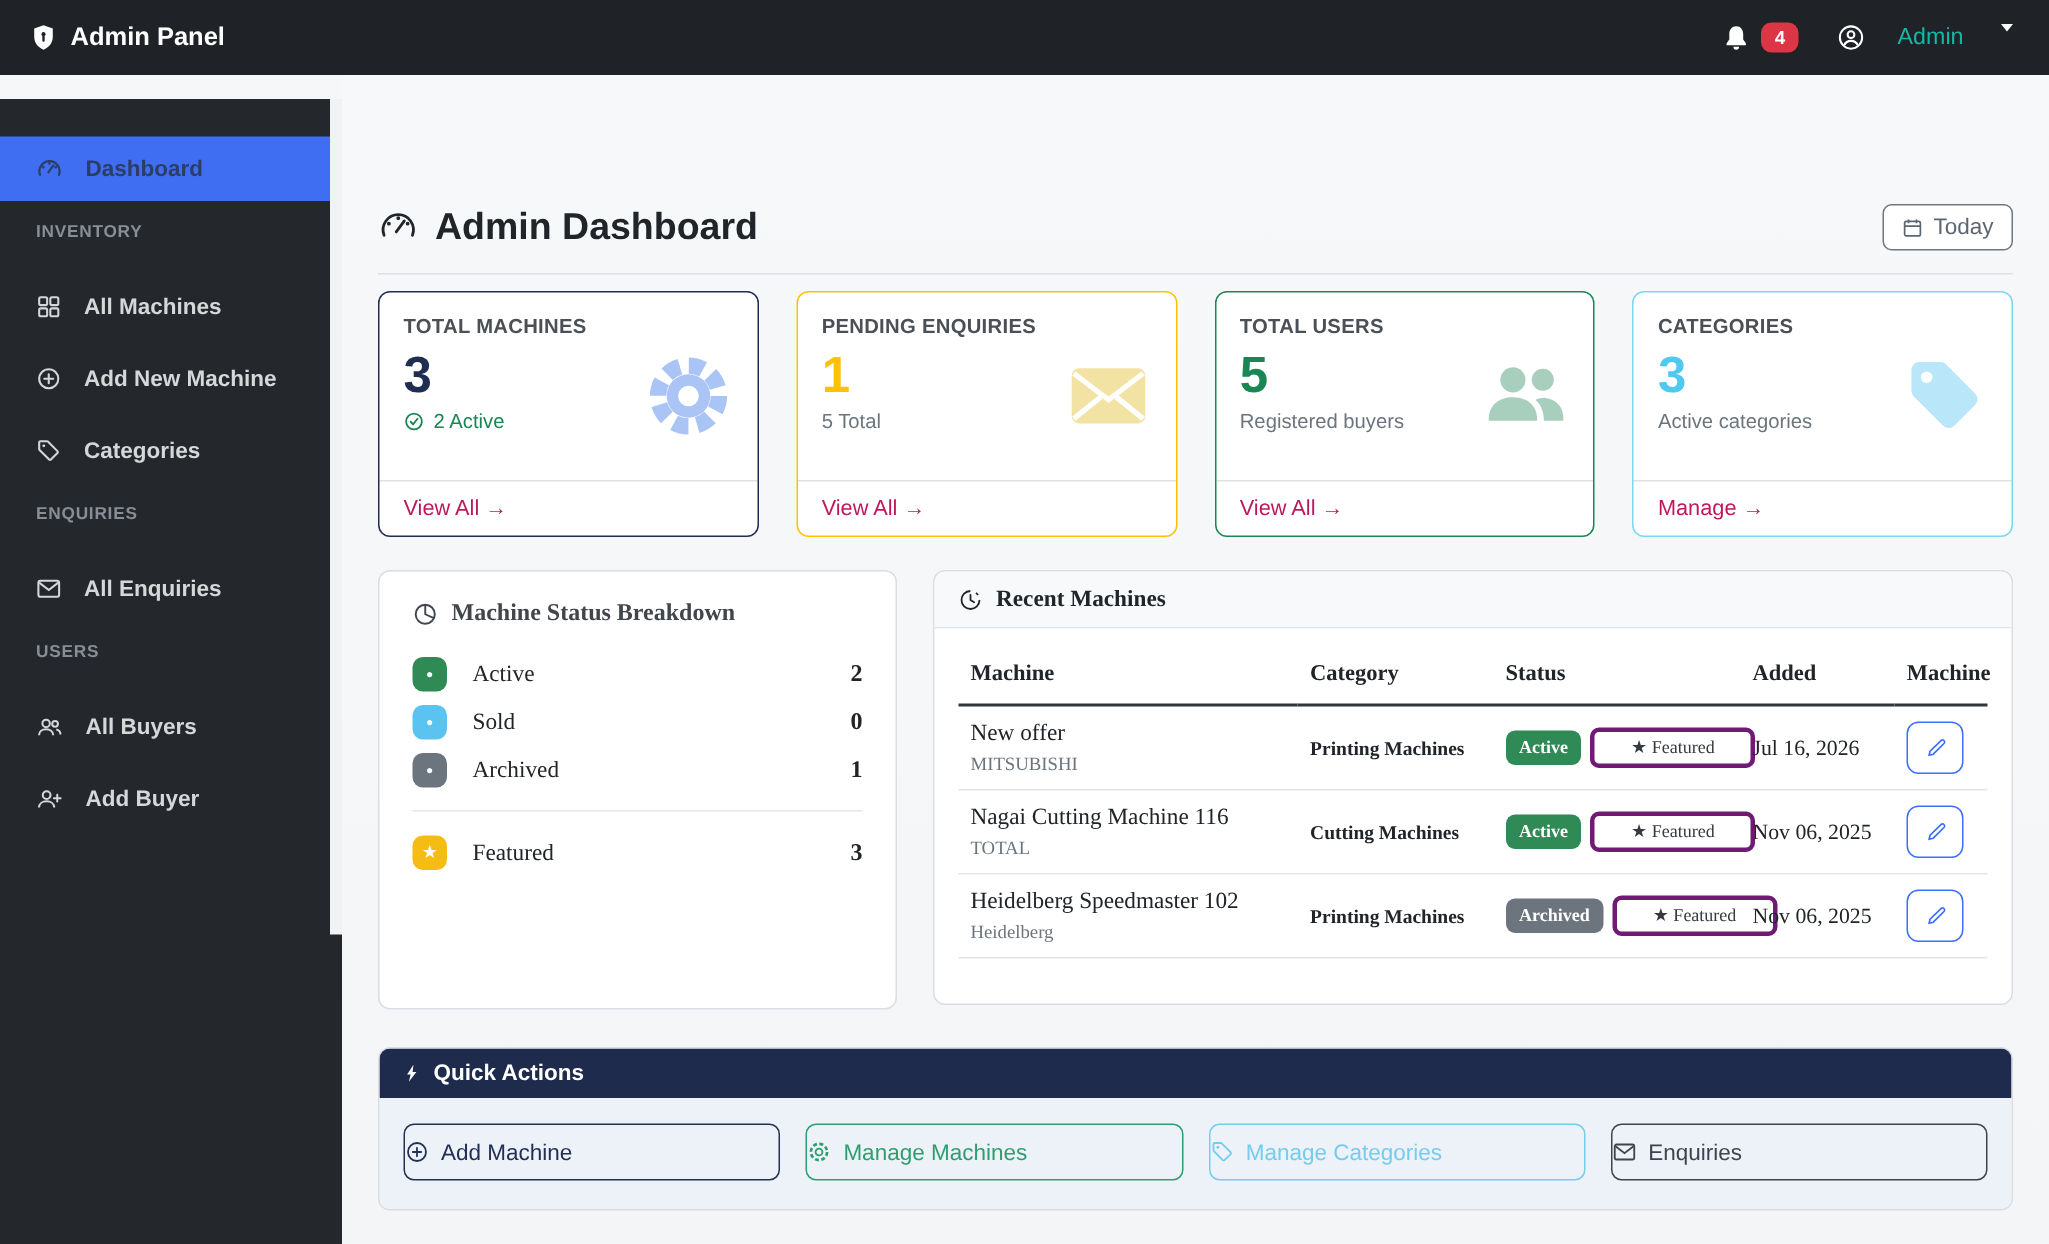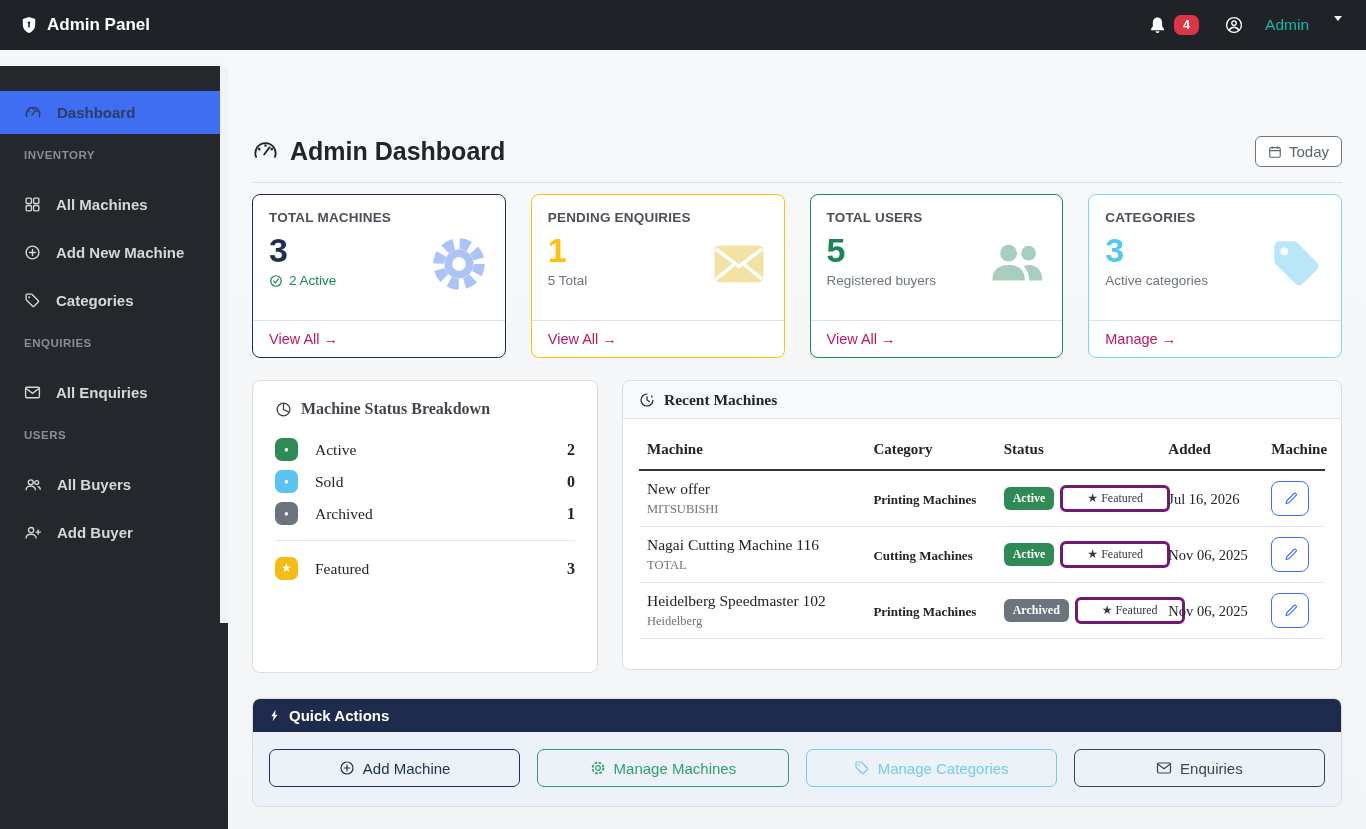"Add Machine" .qbtn { justify-content: center -> none }
